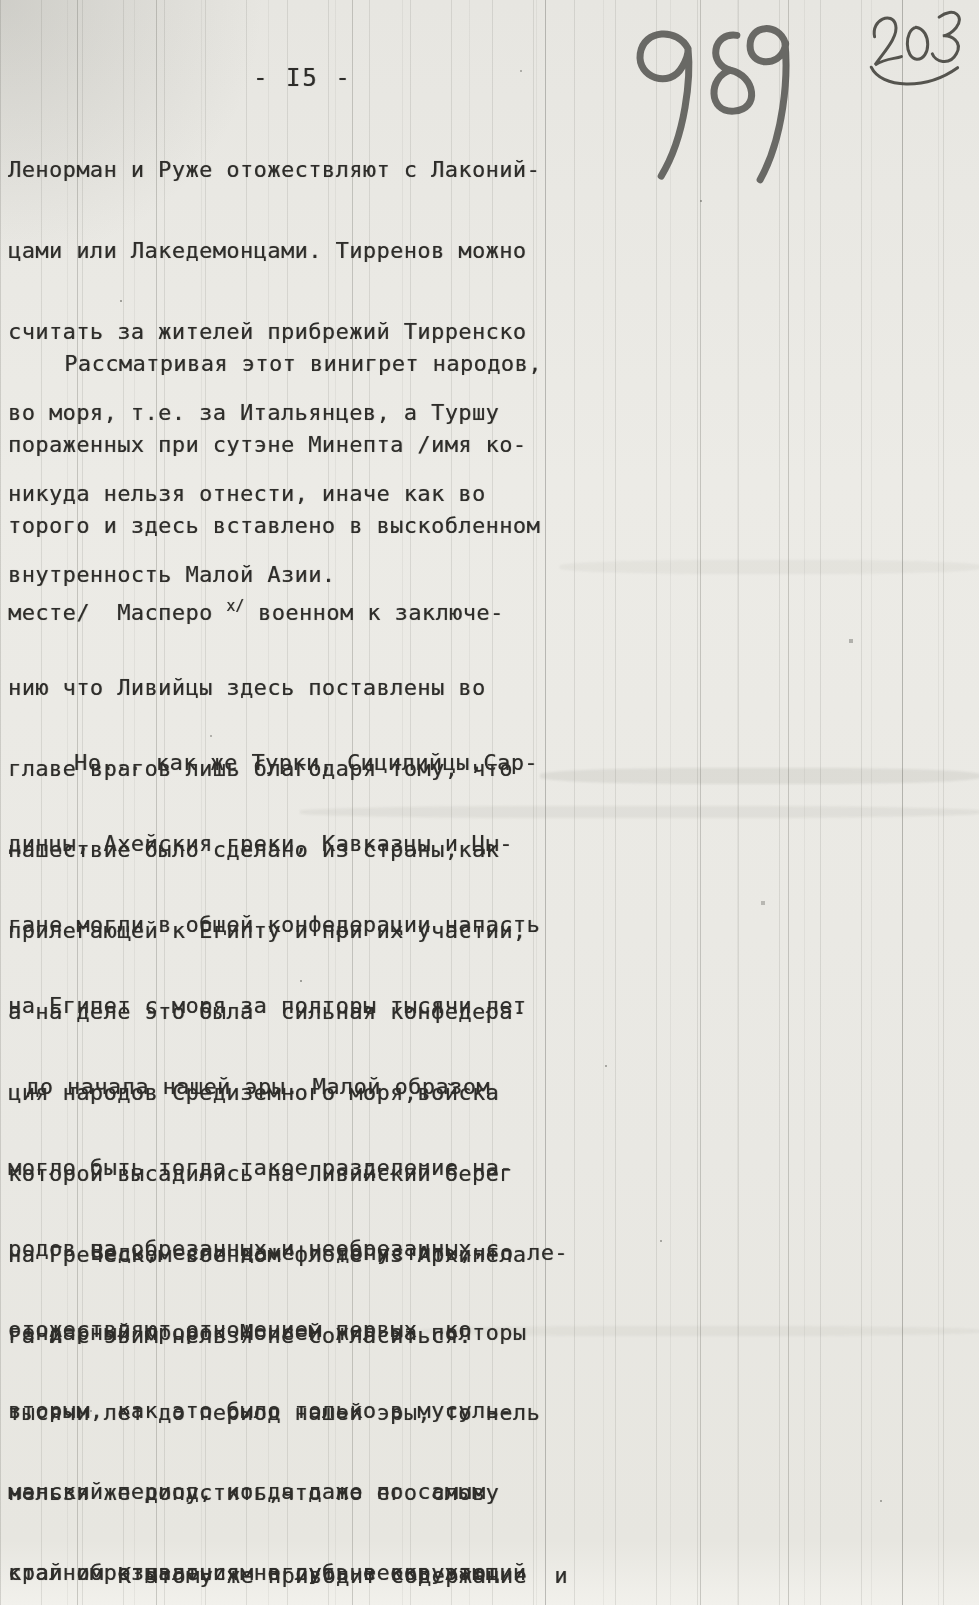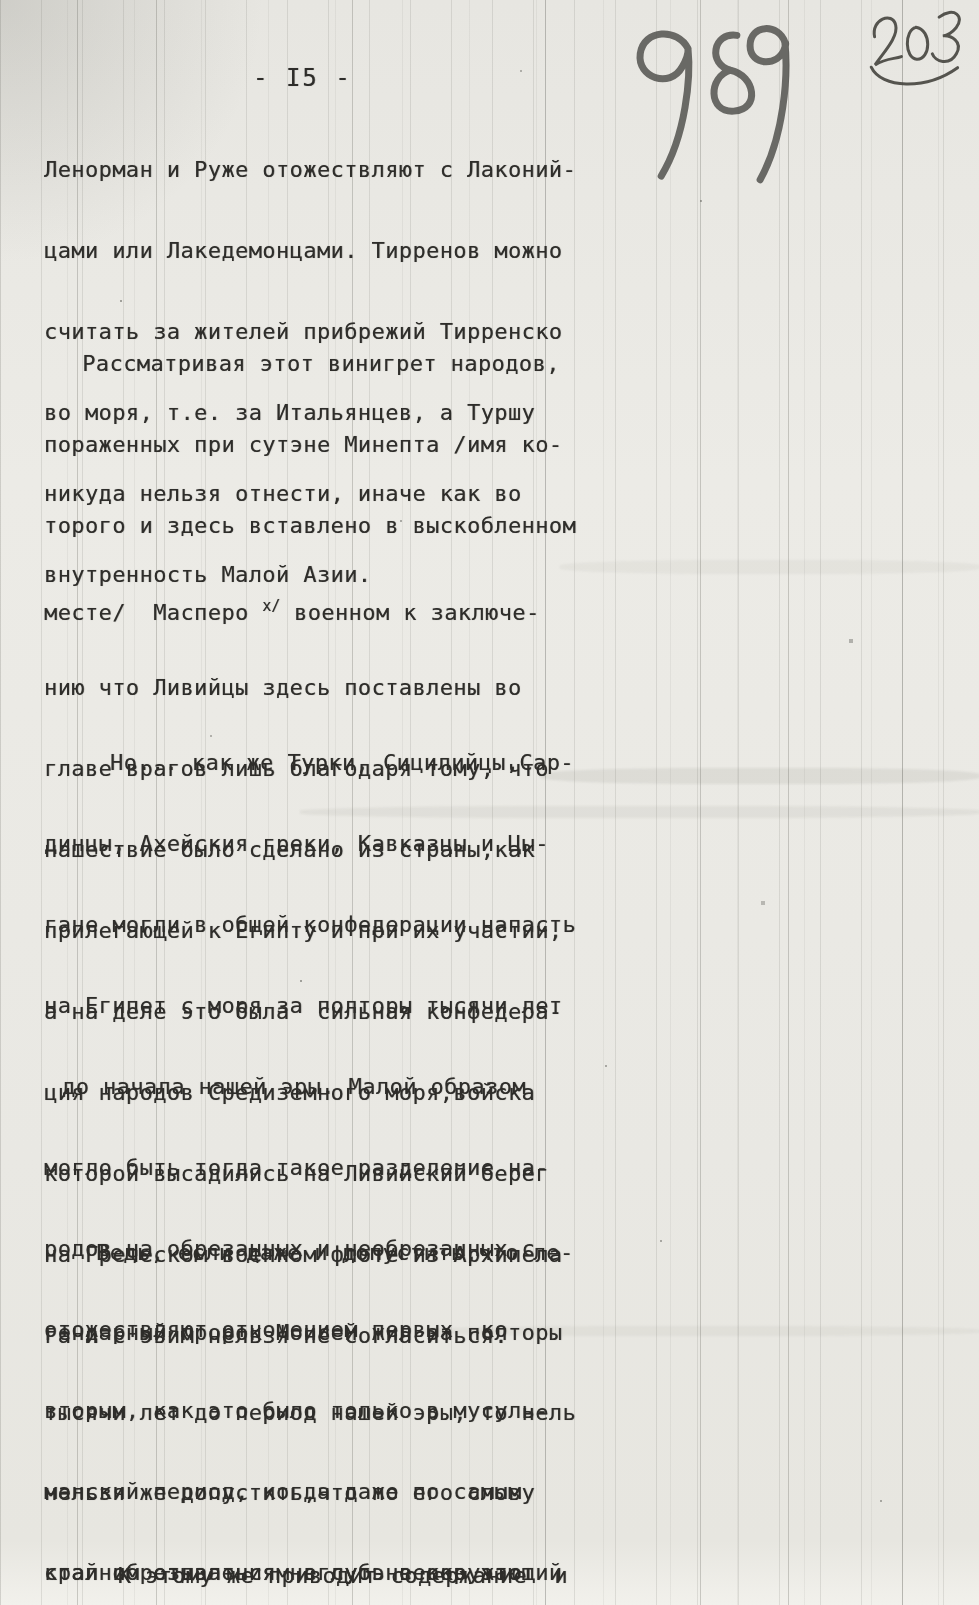"Ленорман и Руже отожествляют с" .para .line { margin-left: 36px -> none }
